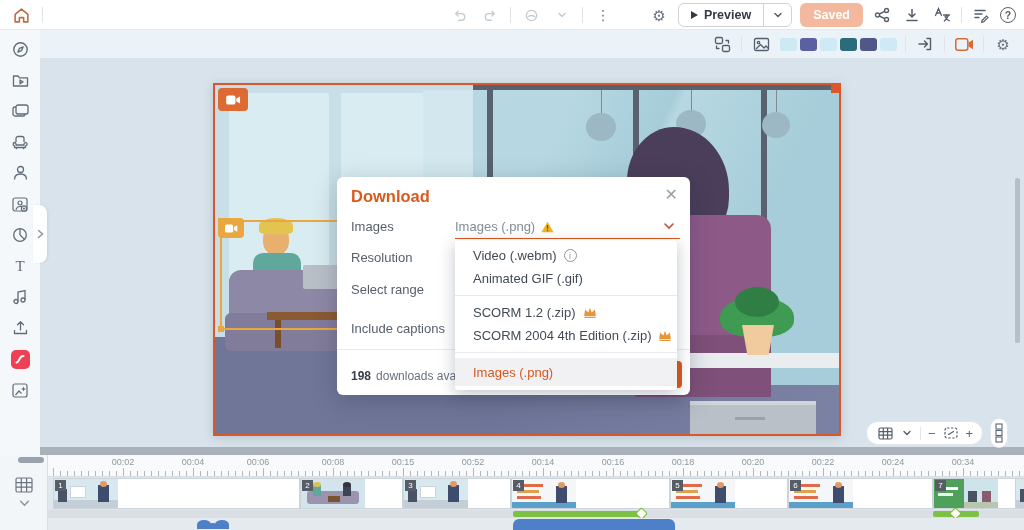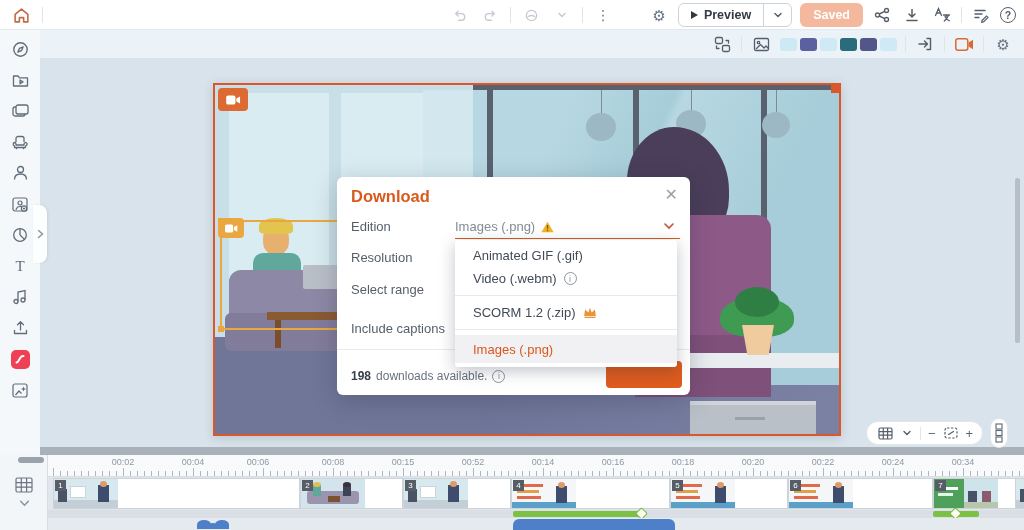"Edition" div.dlg-label { text: Edition -> Images }
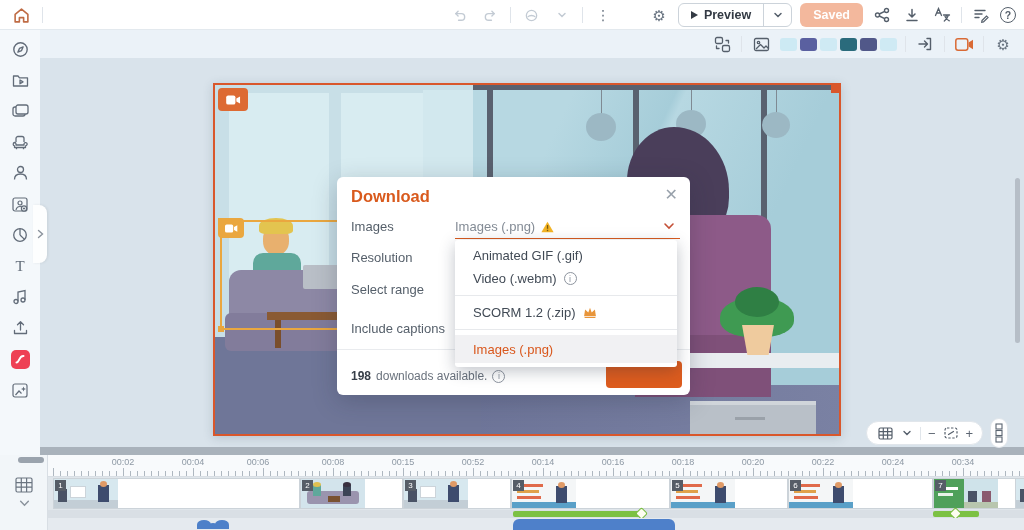"Animated GIF (.gif)" div.dd-row { order: before "Video (.webm)" -> after "Video (.webm)" }
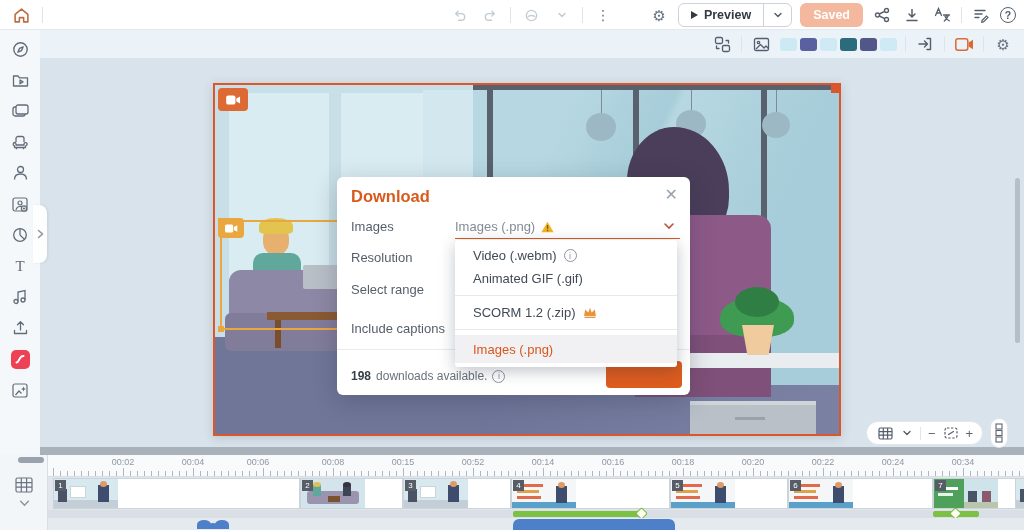"SCORM 2004 4th Edition (.zip)" div.dd-row { html: none -> <div> <span>SCORM 2004 4th Edition (.zip)</span> <span> <svg> <path></path> <rect></rect> </svg> </span> </div> }
